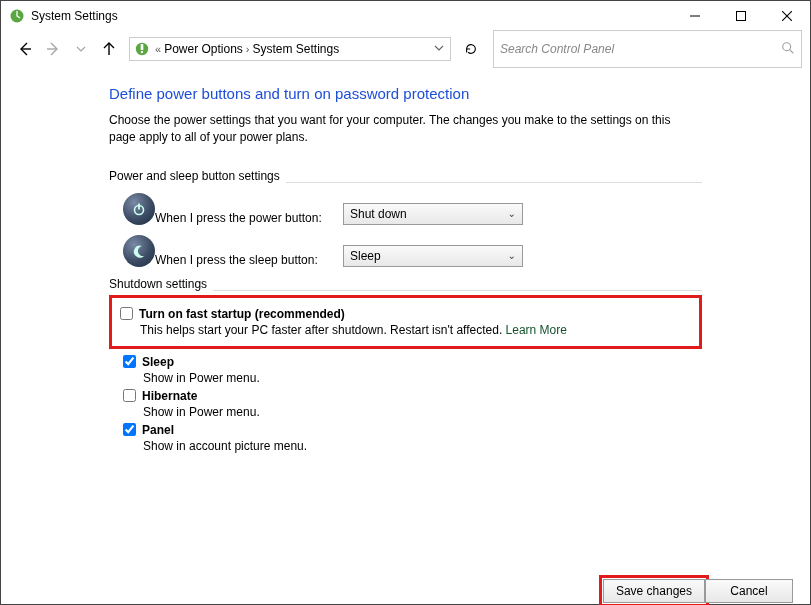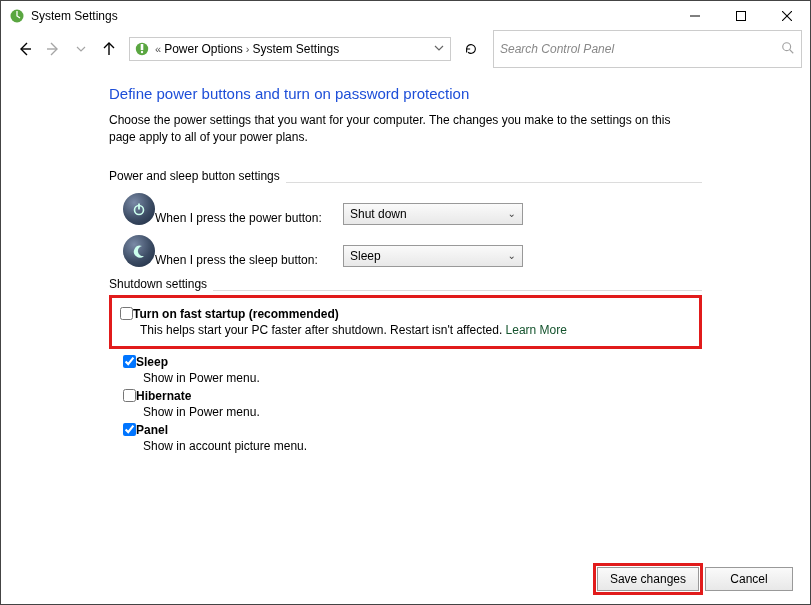"Turn on fast startup (recommended)" .opt-row { gap: 0 -> 6px }
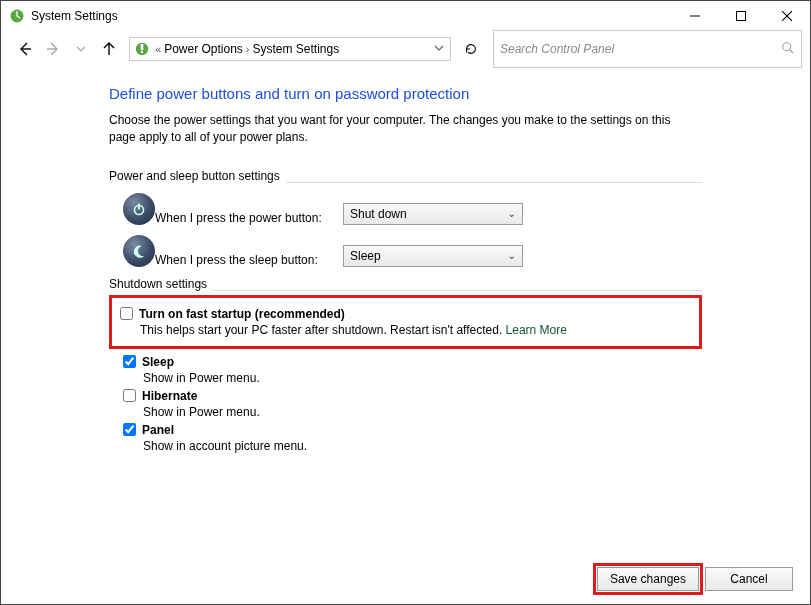"Save changes" .footer { bottom: 14px -> 2px; gap: 6px -> 0 }
